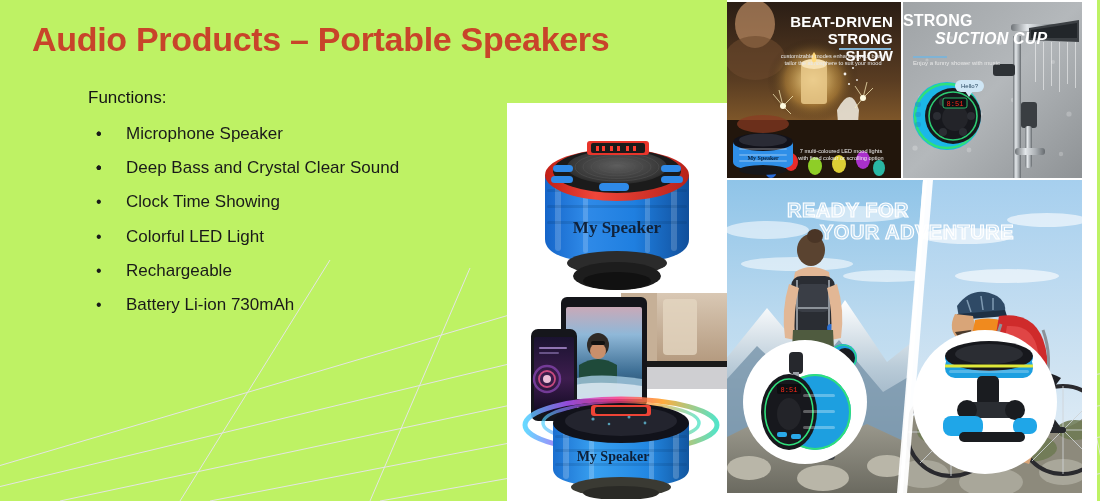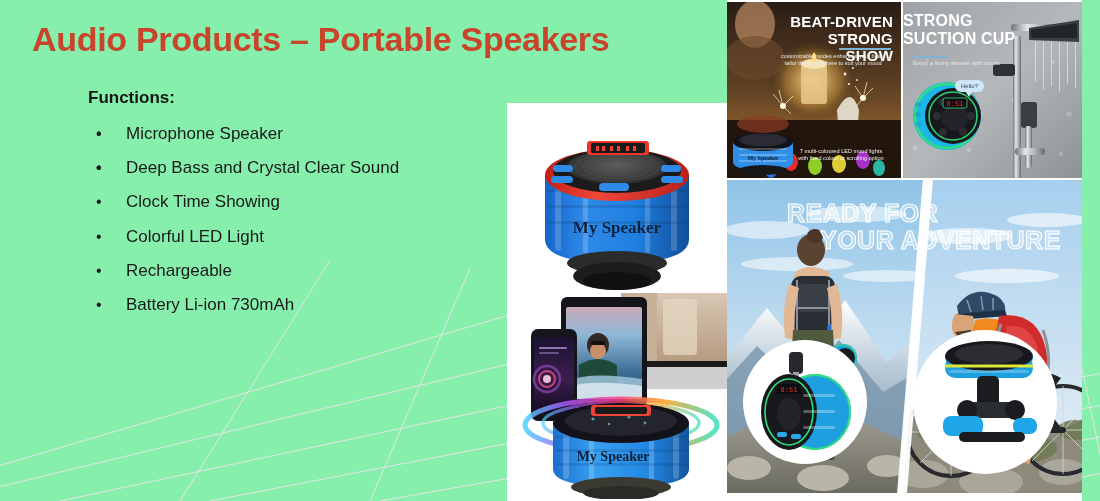"Audio Products – Portable Speakers" #slide { background: #86efac -> #bef264 }
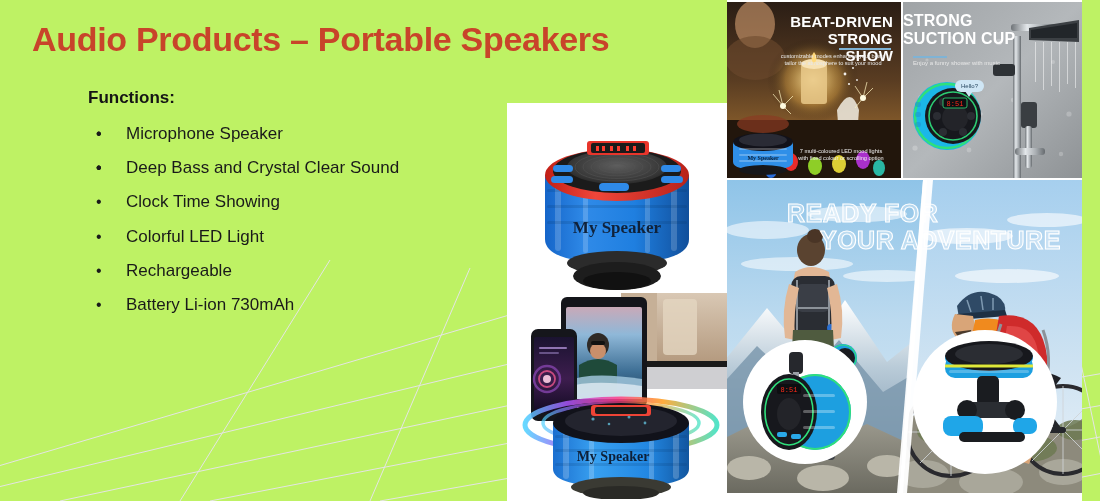"BEAT-DRIVEN" #collage { padding-left: none -> 15px }
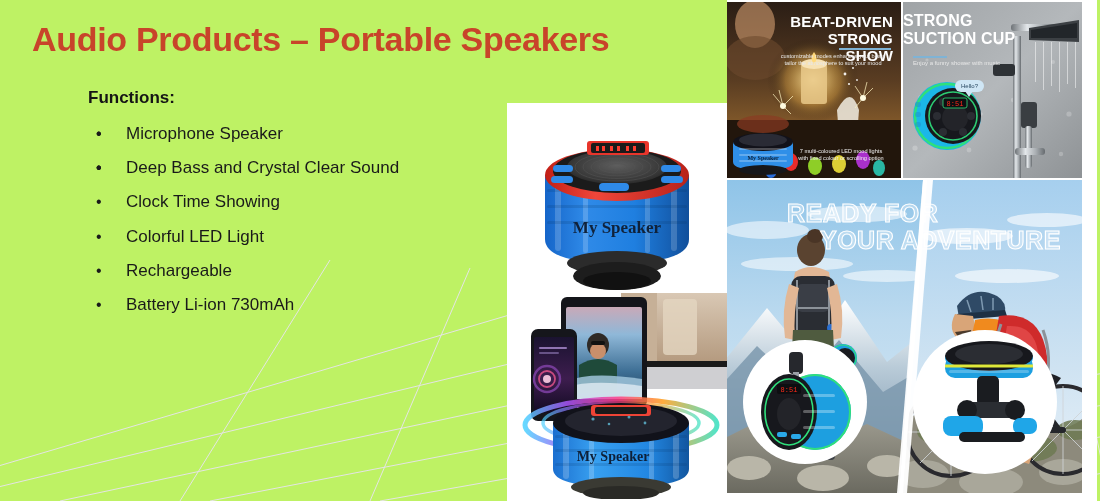"SUCTION CUP" span { font-style: none -> italic; margin-left: 0 -> 32px }
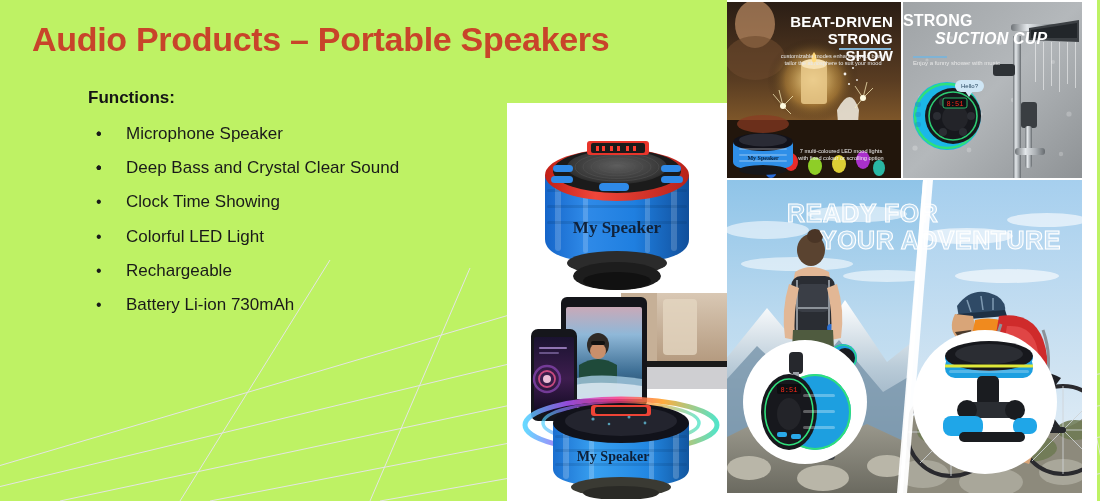"Functions:" #functions-heading { font-weight: bold -> normal }
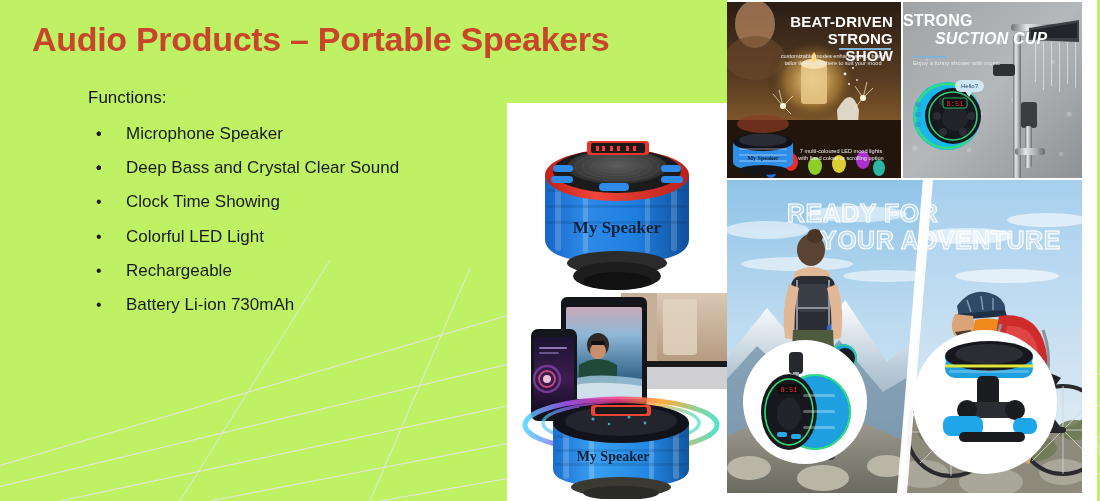"READY FOR" #adv-head { font-size: 25px -> 20px }
